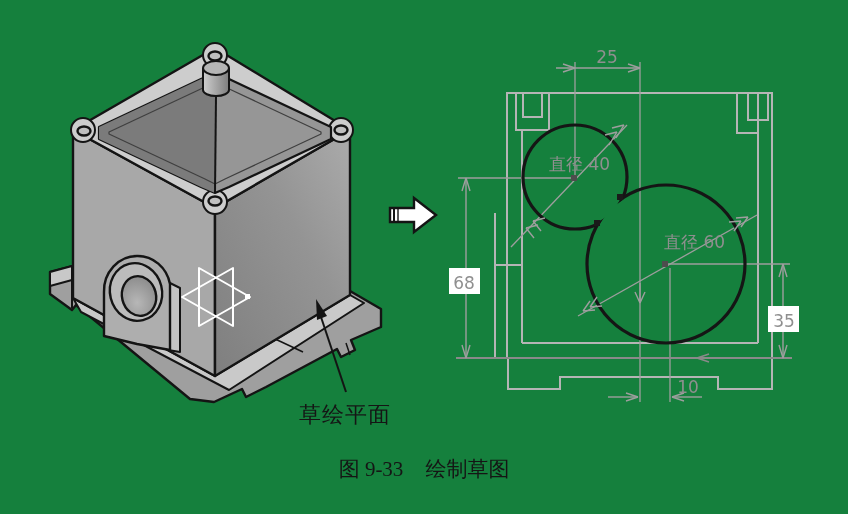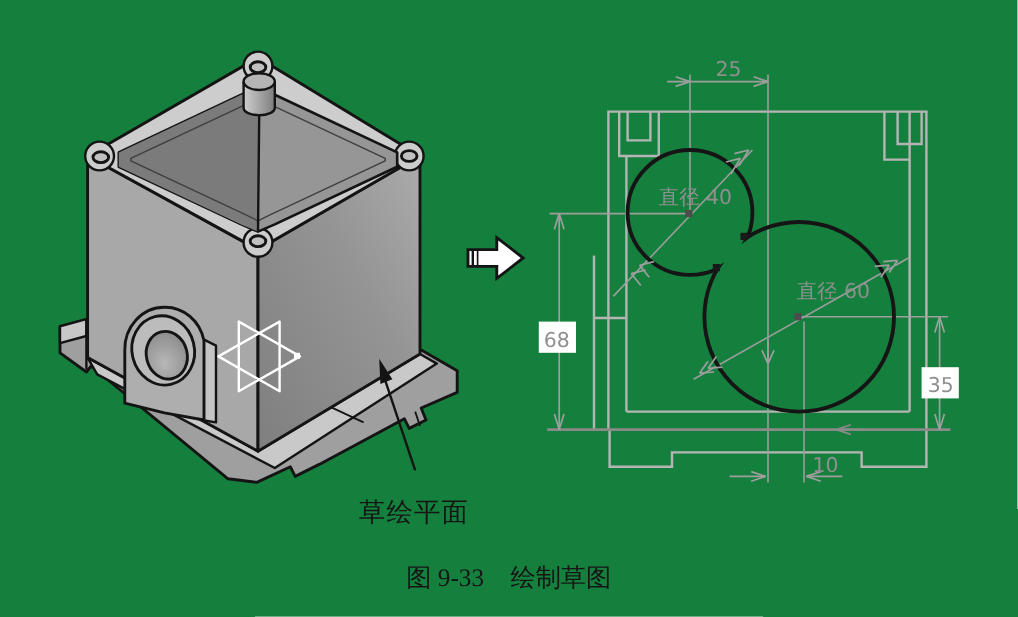"草绘平面" .overlay { margin-top: 12px -> none }
